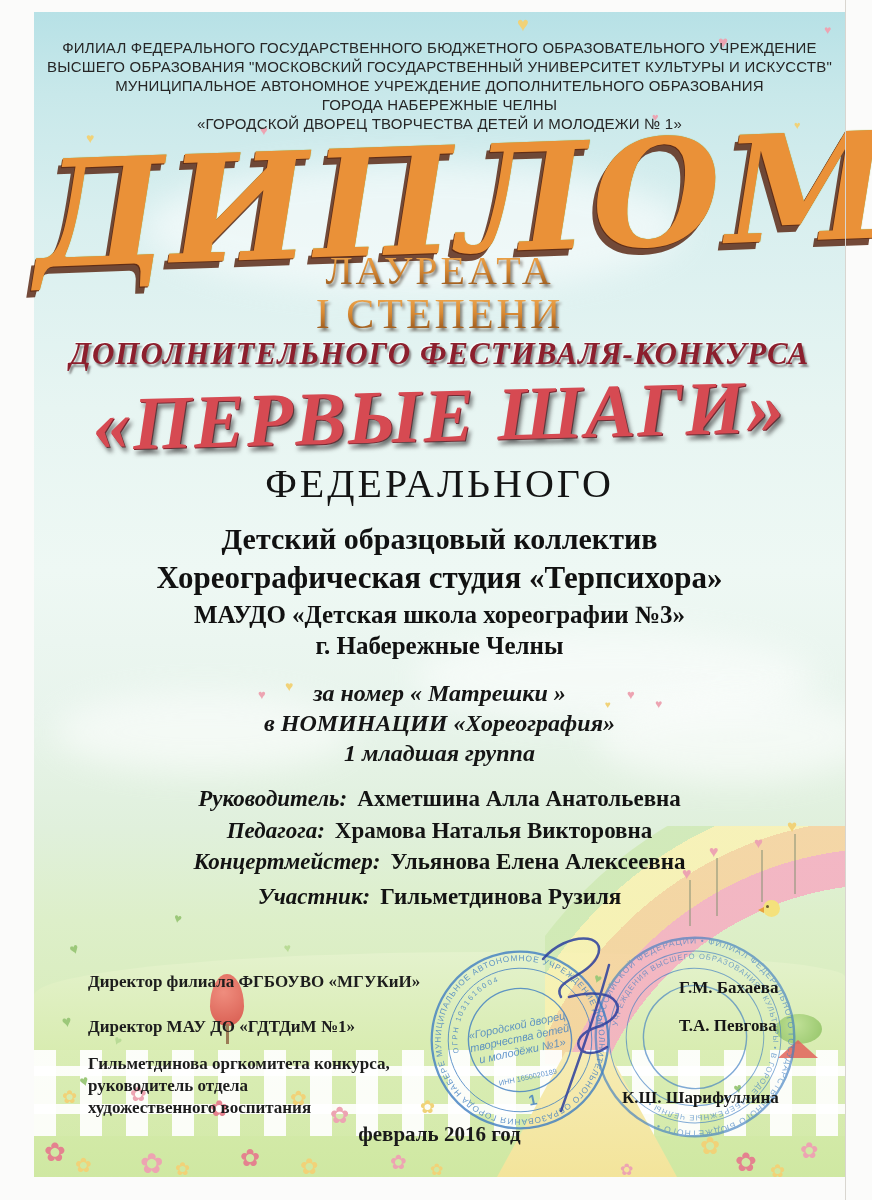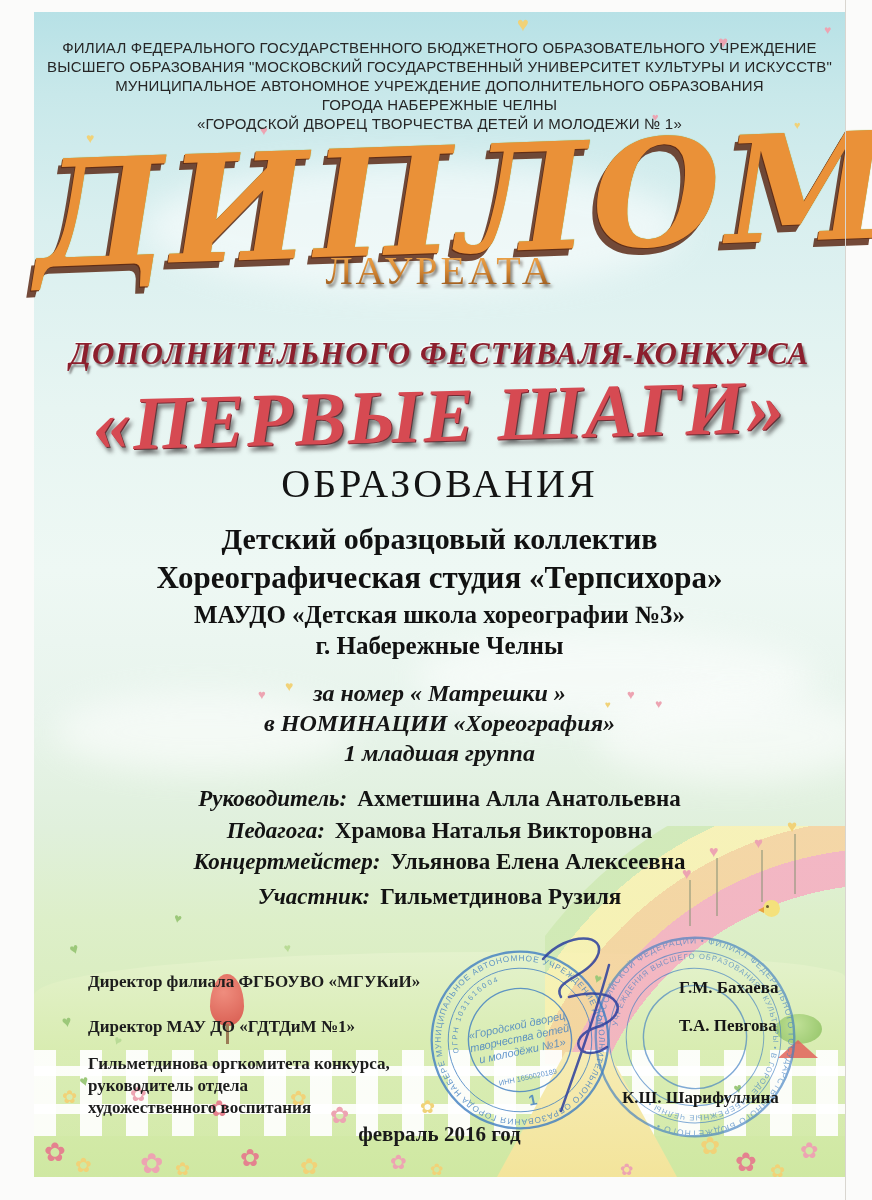"I СТЕПЕНИ" div.band { html: none -> <div>I СТЕПЕНИ</div> }
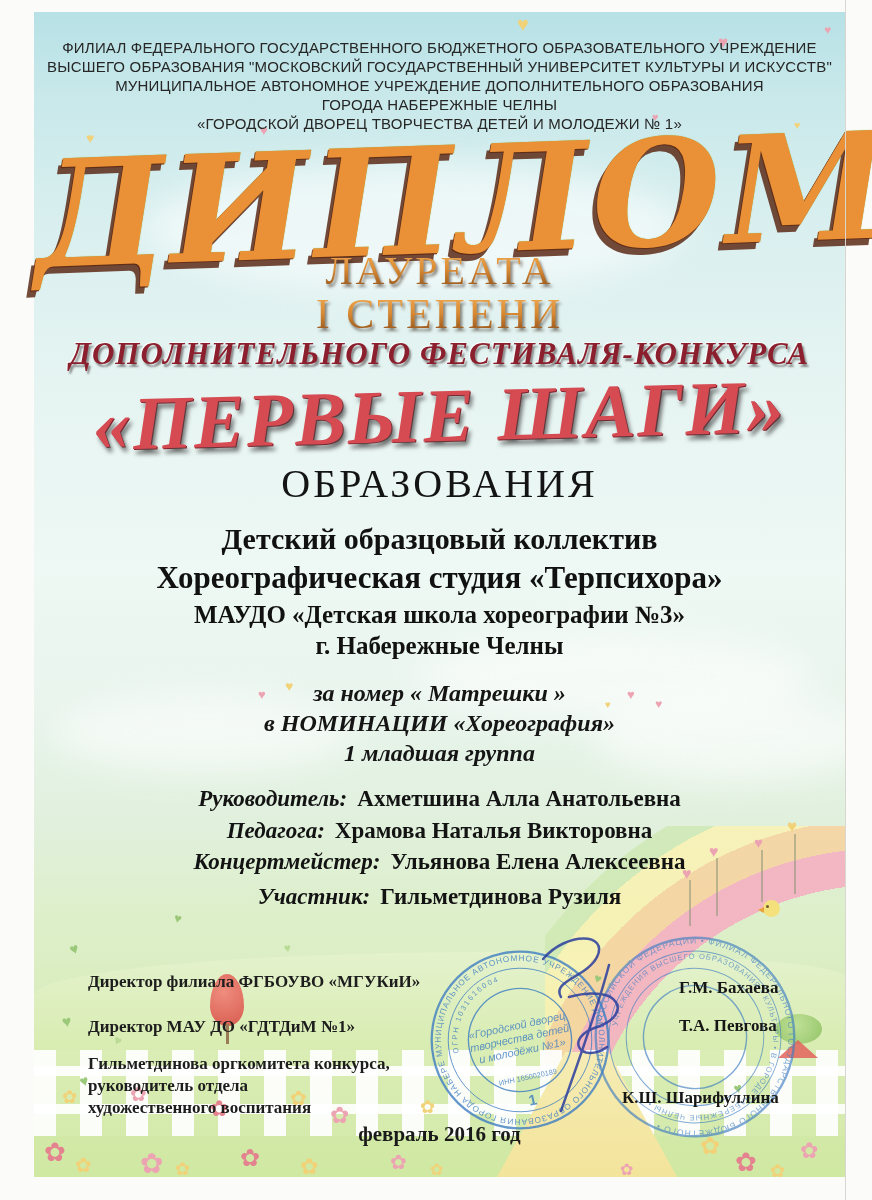"ОБРАЗОВАНИЯ" div.band { text: ОБРАЗОВАНИЯ -> ФЕДЕРАЛЬНОГО }
